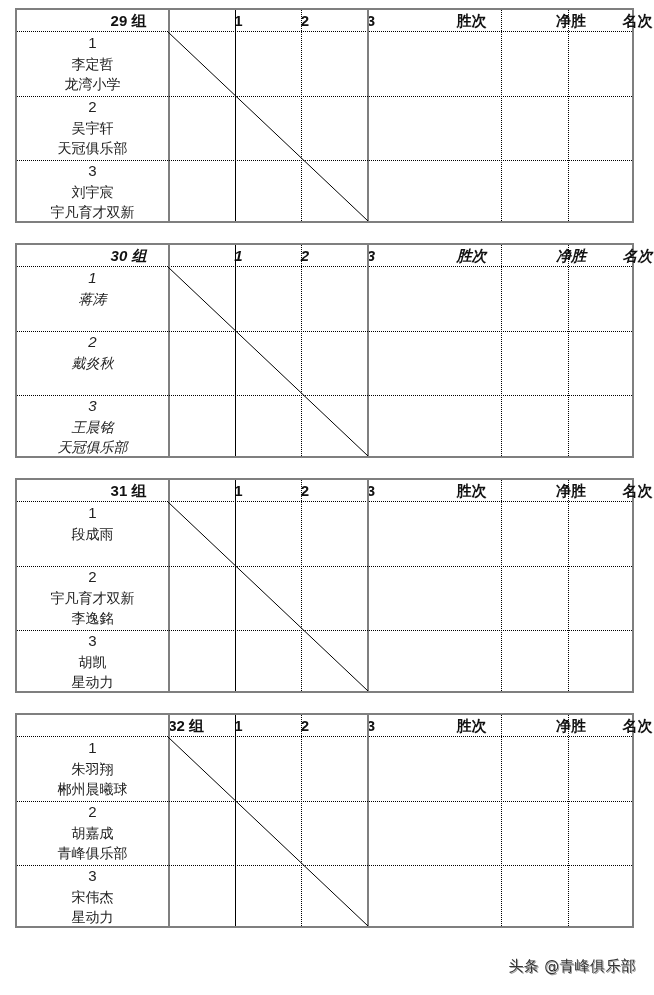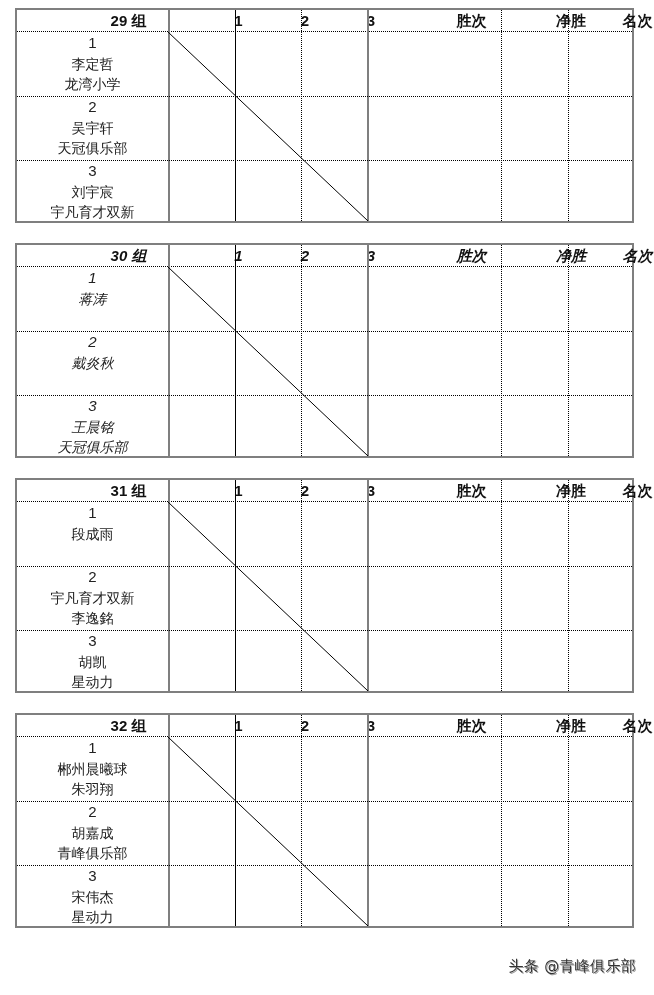"32 组" div.hcell { text-align: none -> right }
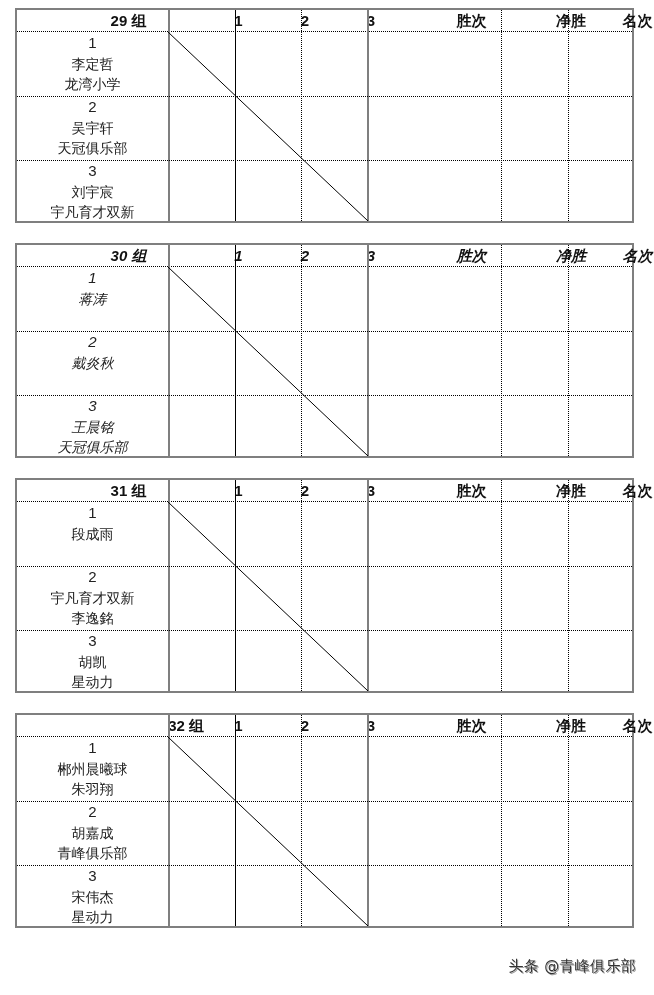"郴州晨曦球" div { order: before "朱羽翔" -> after "朱羽翔" }
